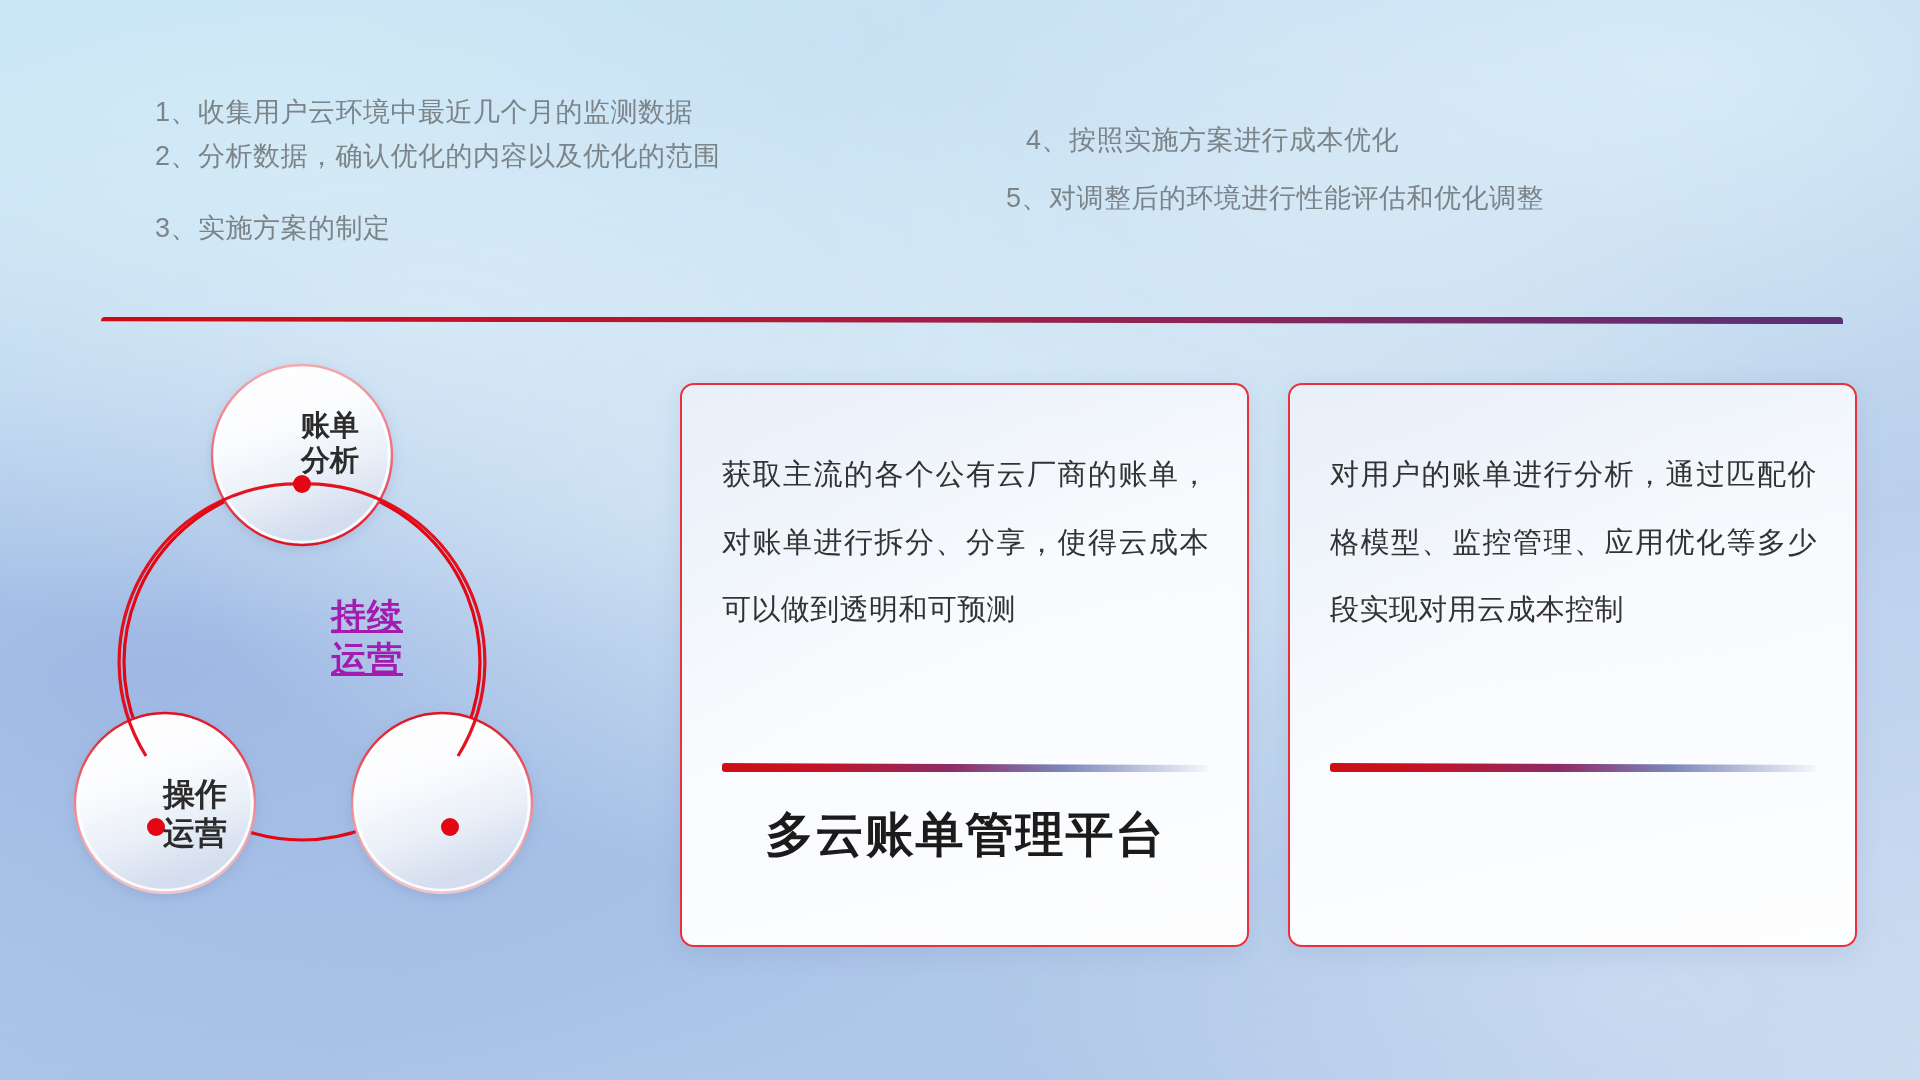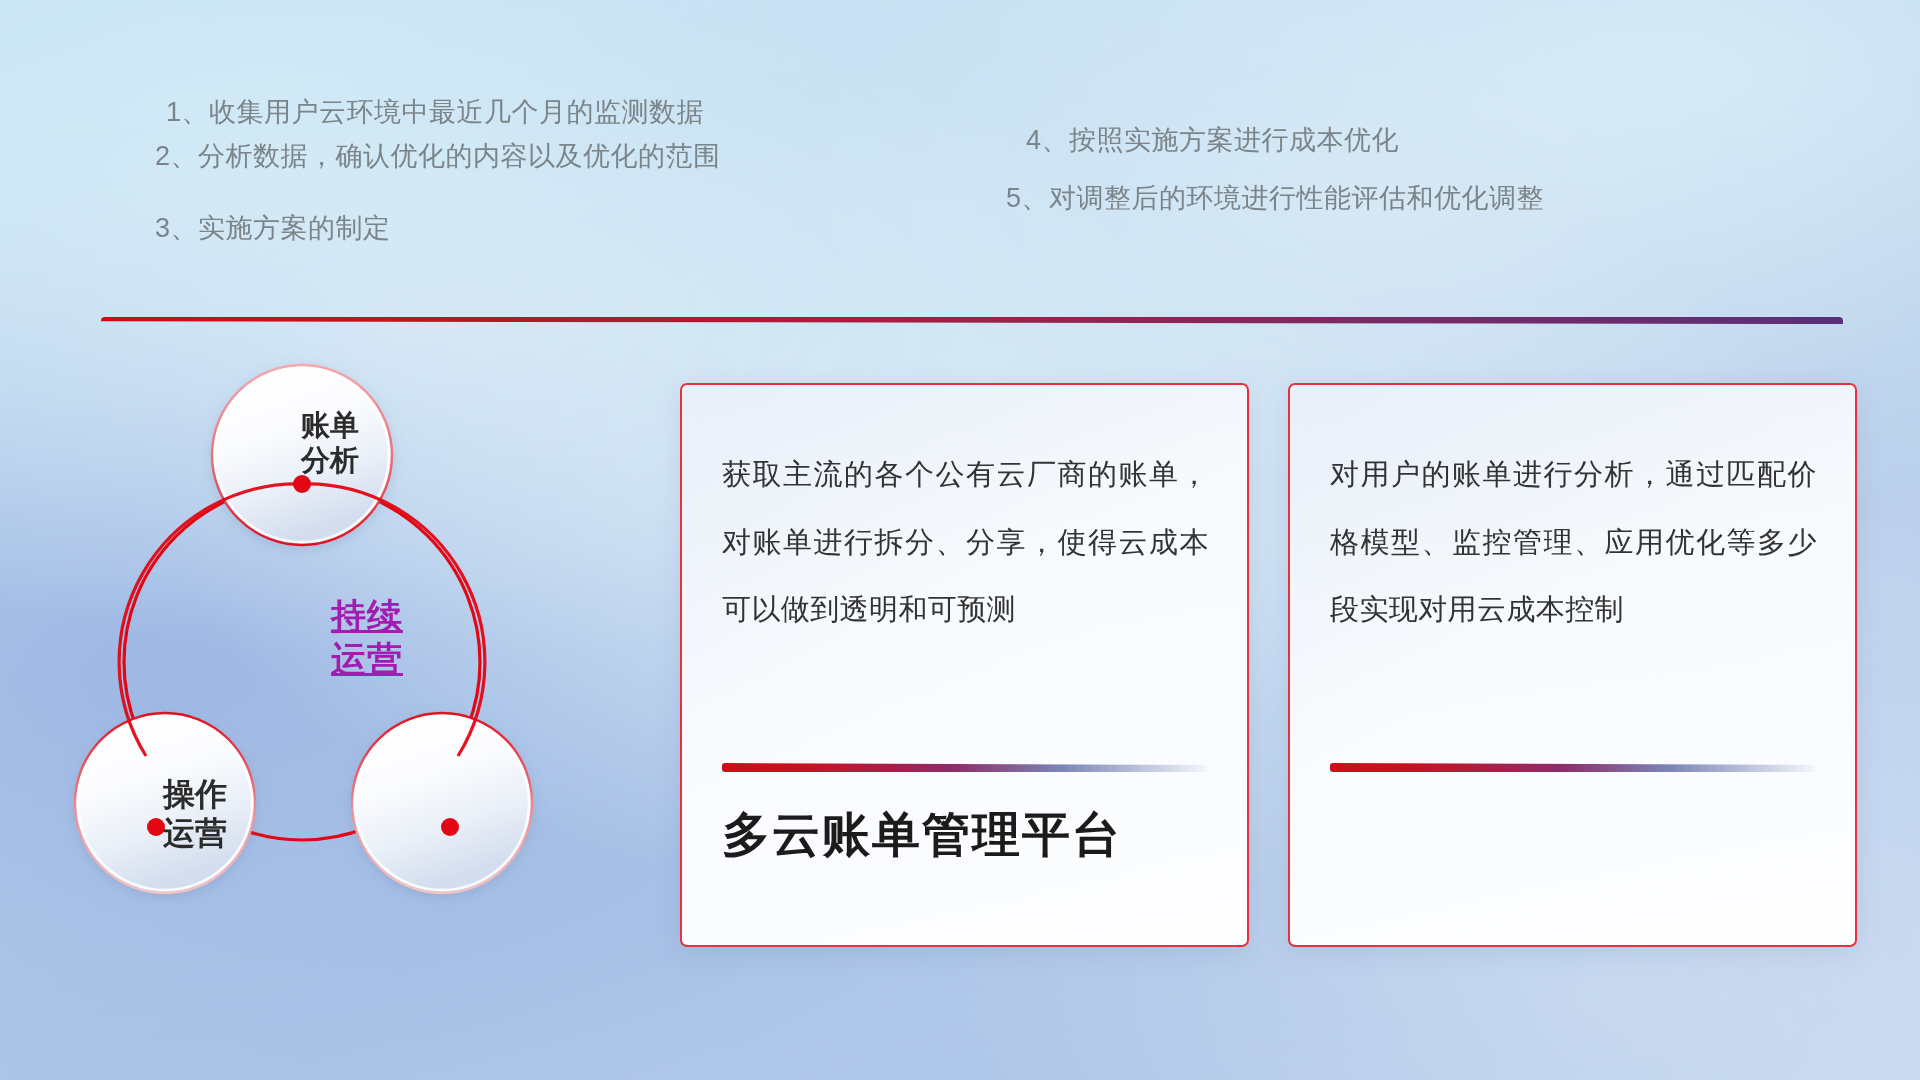"1、收集用户云环境中最近几个月的监测数据" .c1 .s0 { margin-left: 11px -> none }
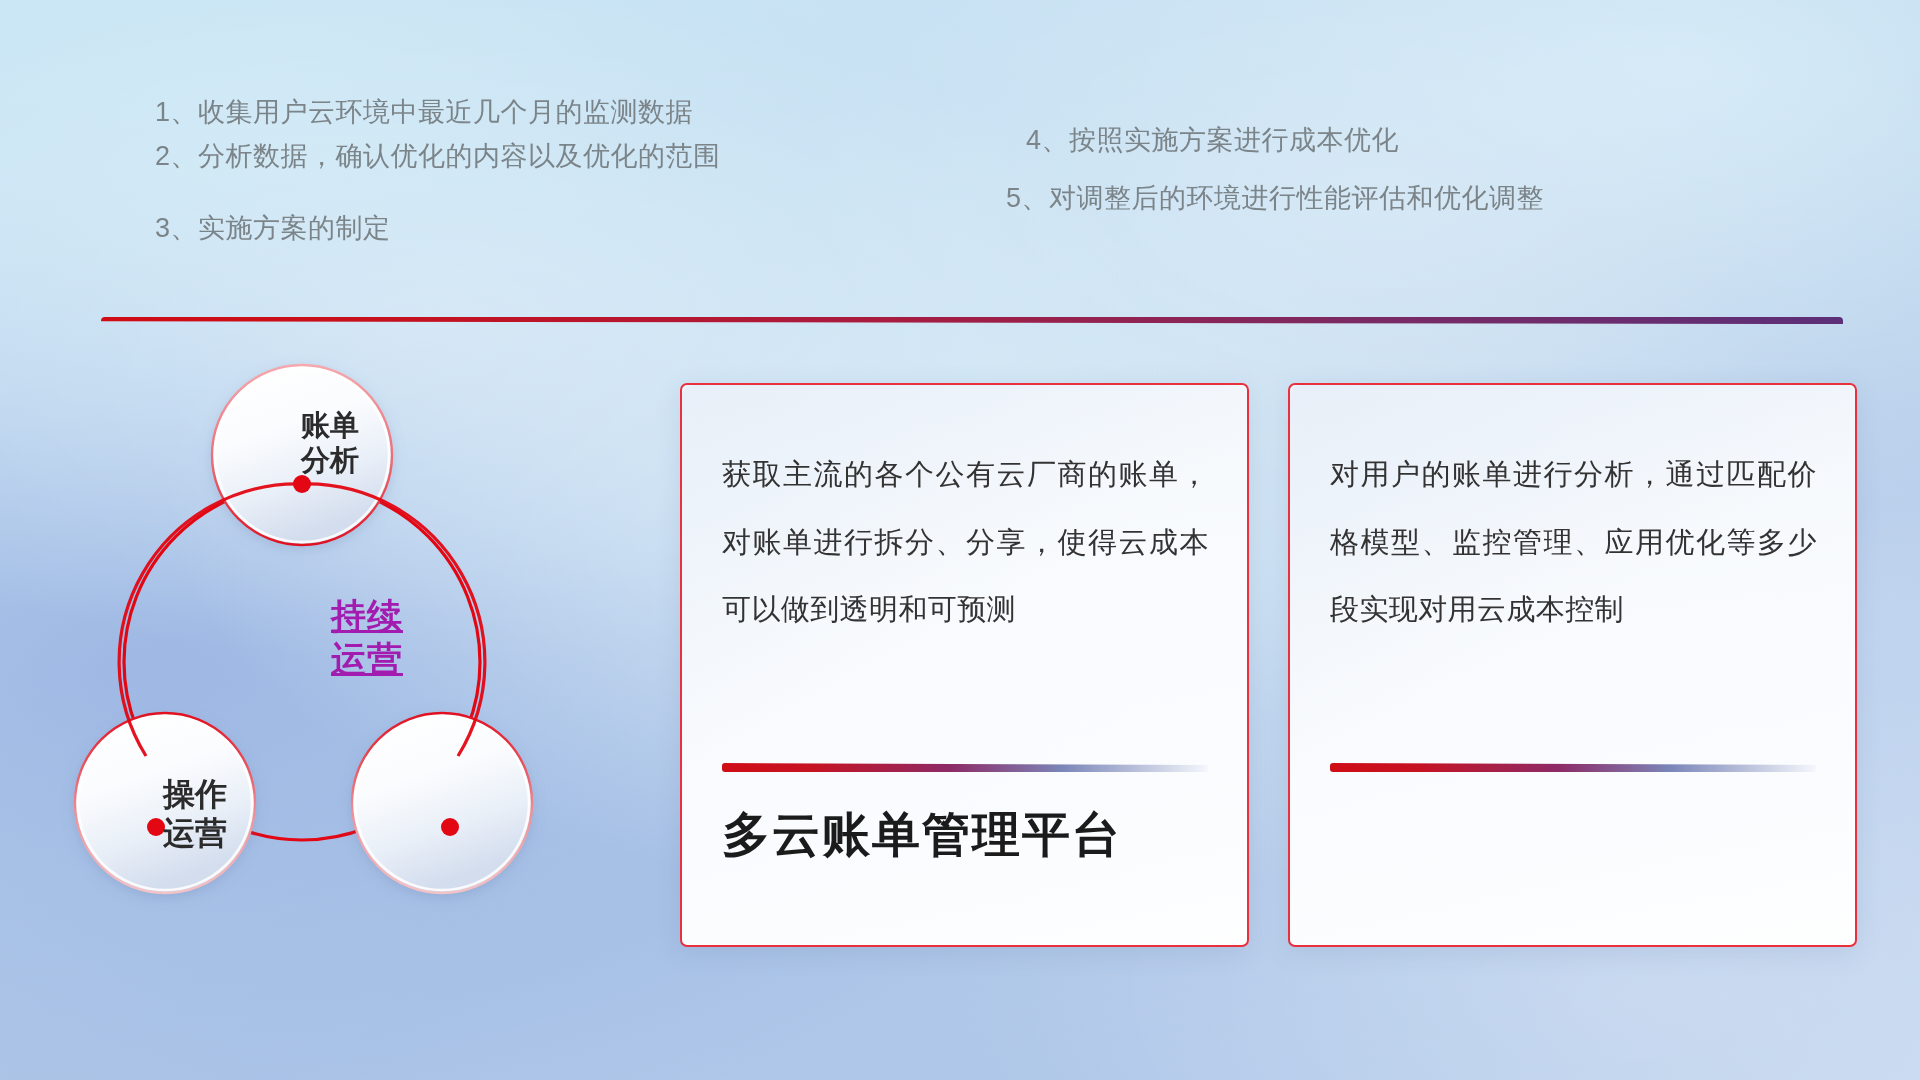"获取主流的各个公有云厂商的账单，对账单进行拆分、分享，使得云成本可以做到透明和可" .card { border-radius: 7px -> 14px }
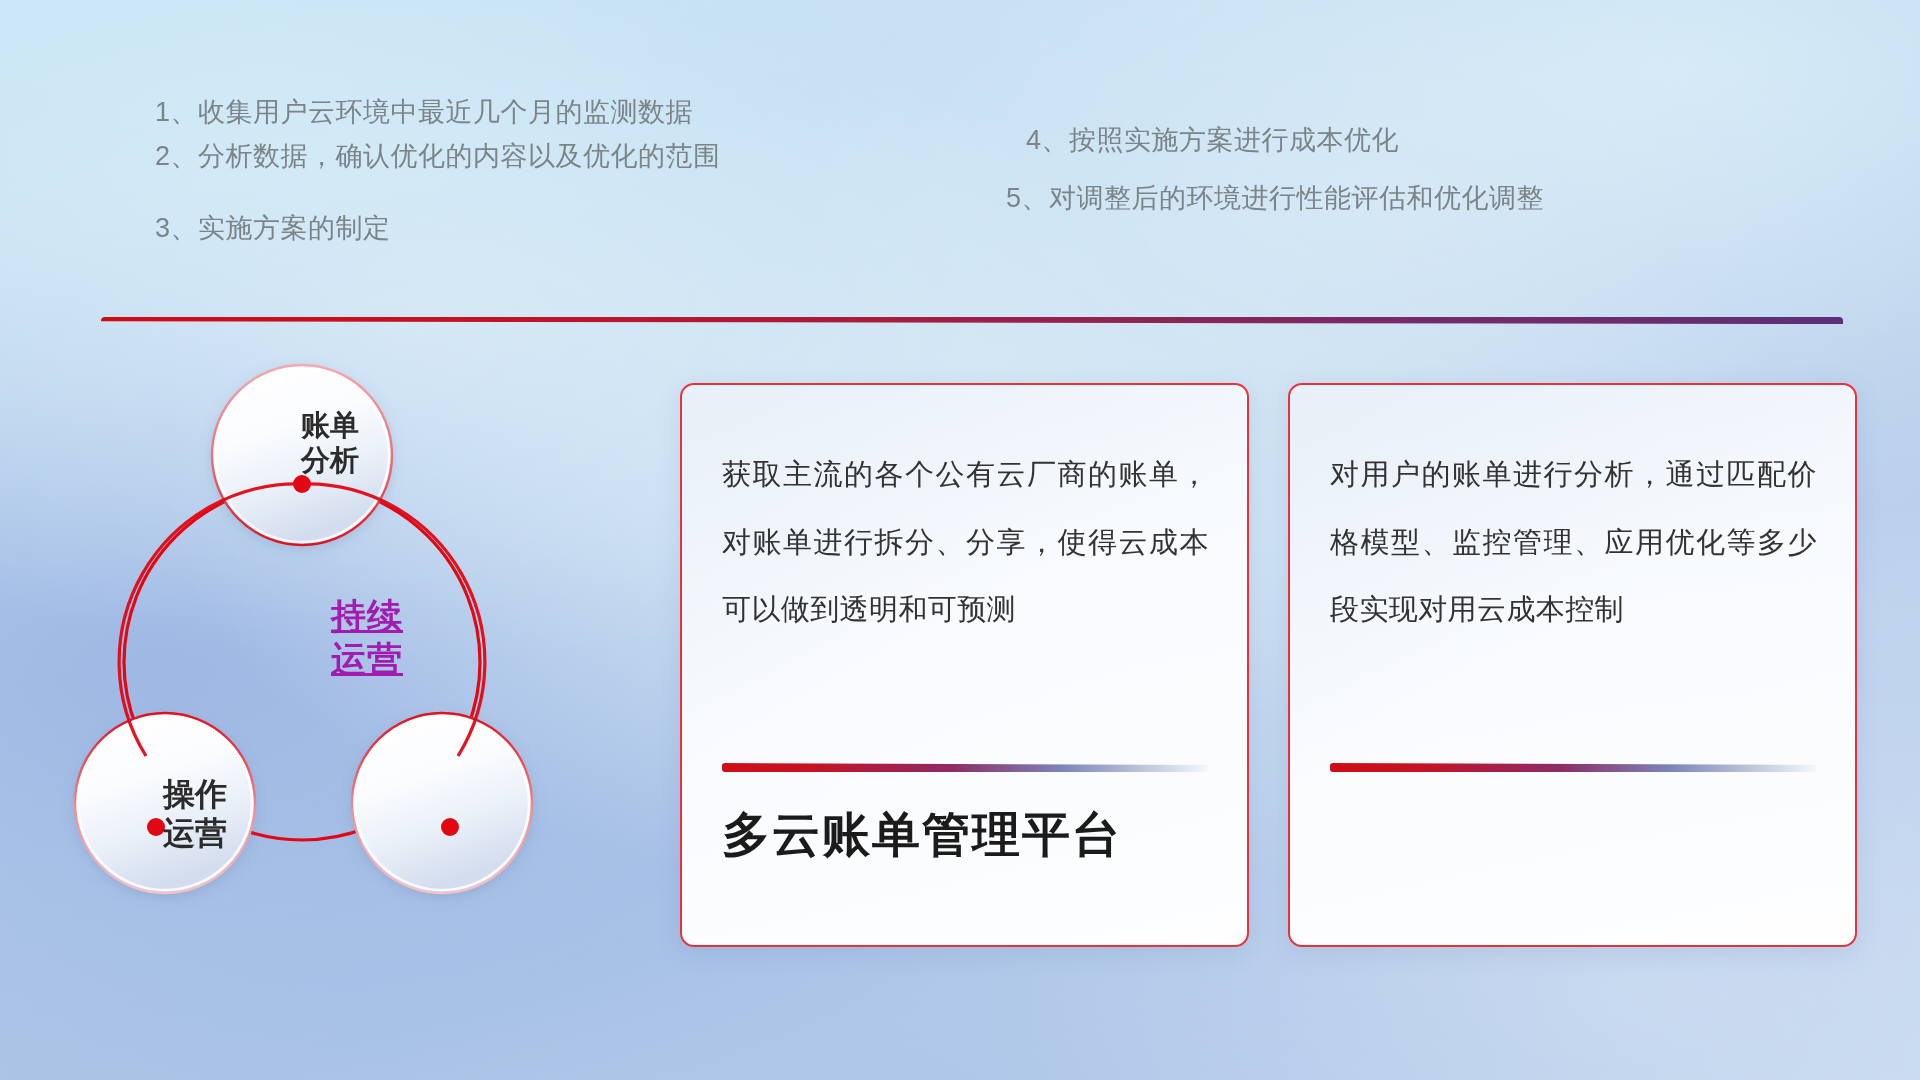"多云账单管理平台" .card-title { text-align: none -> center }
